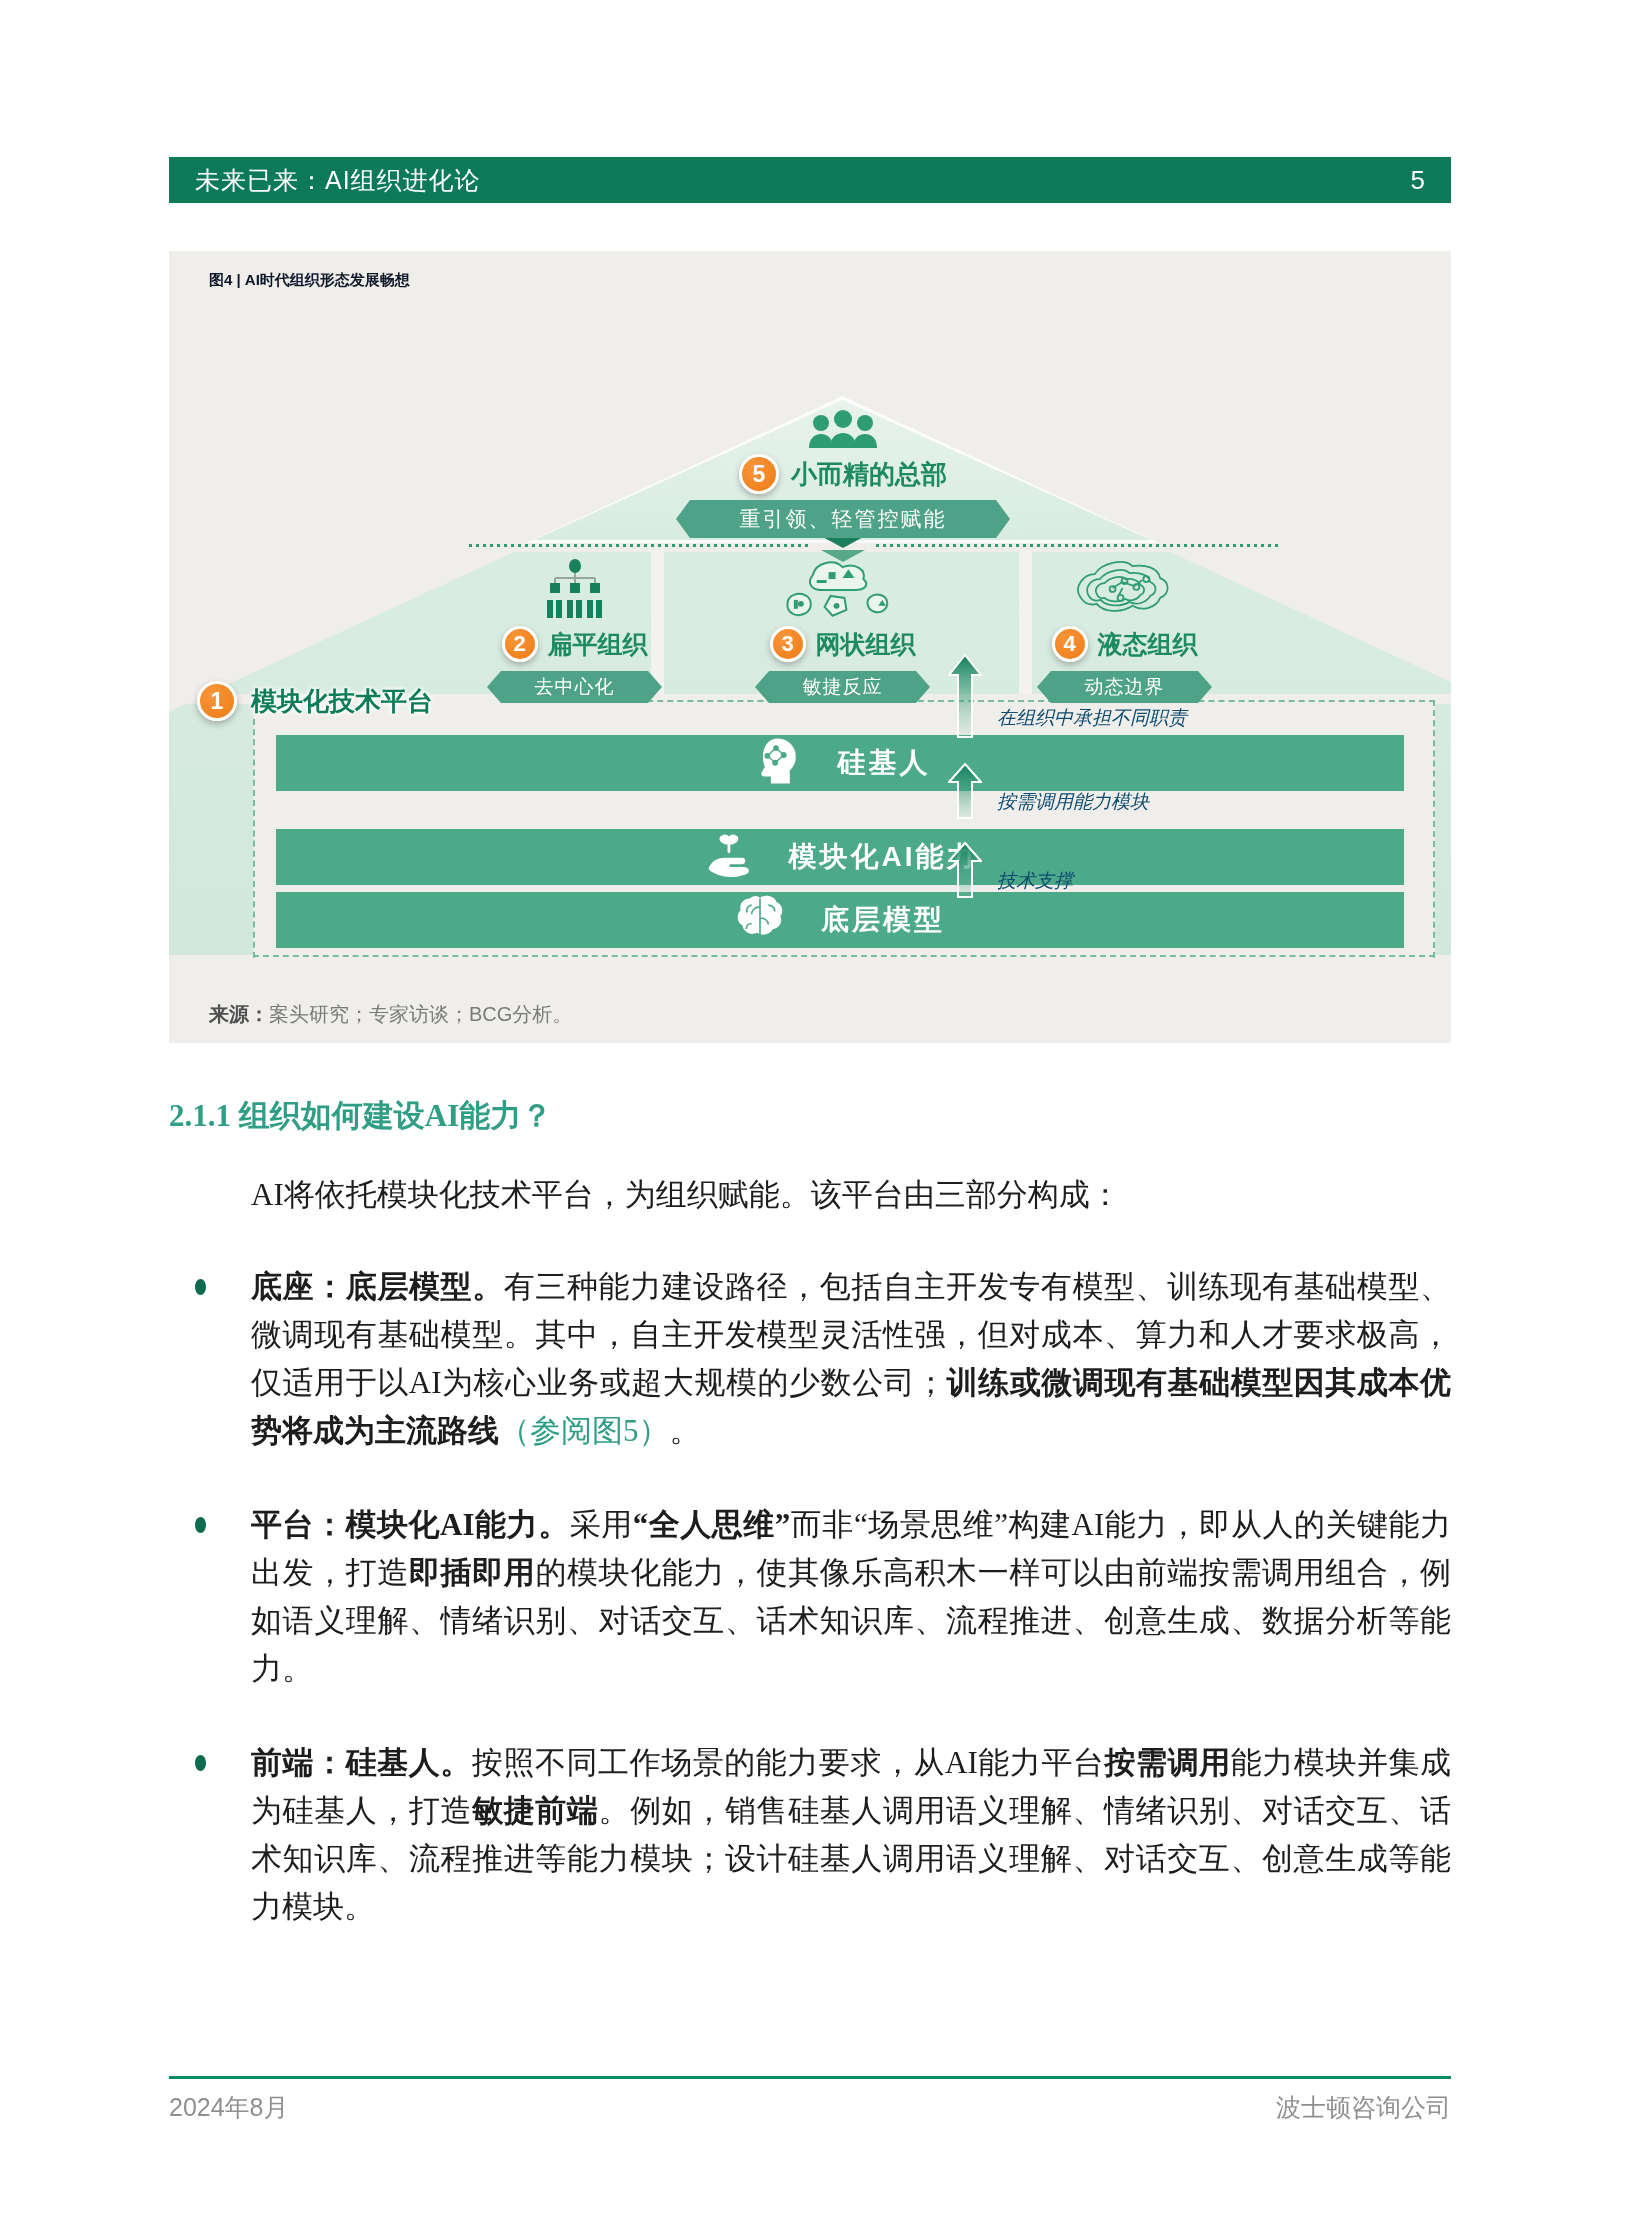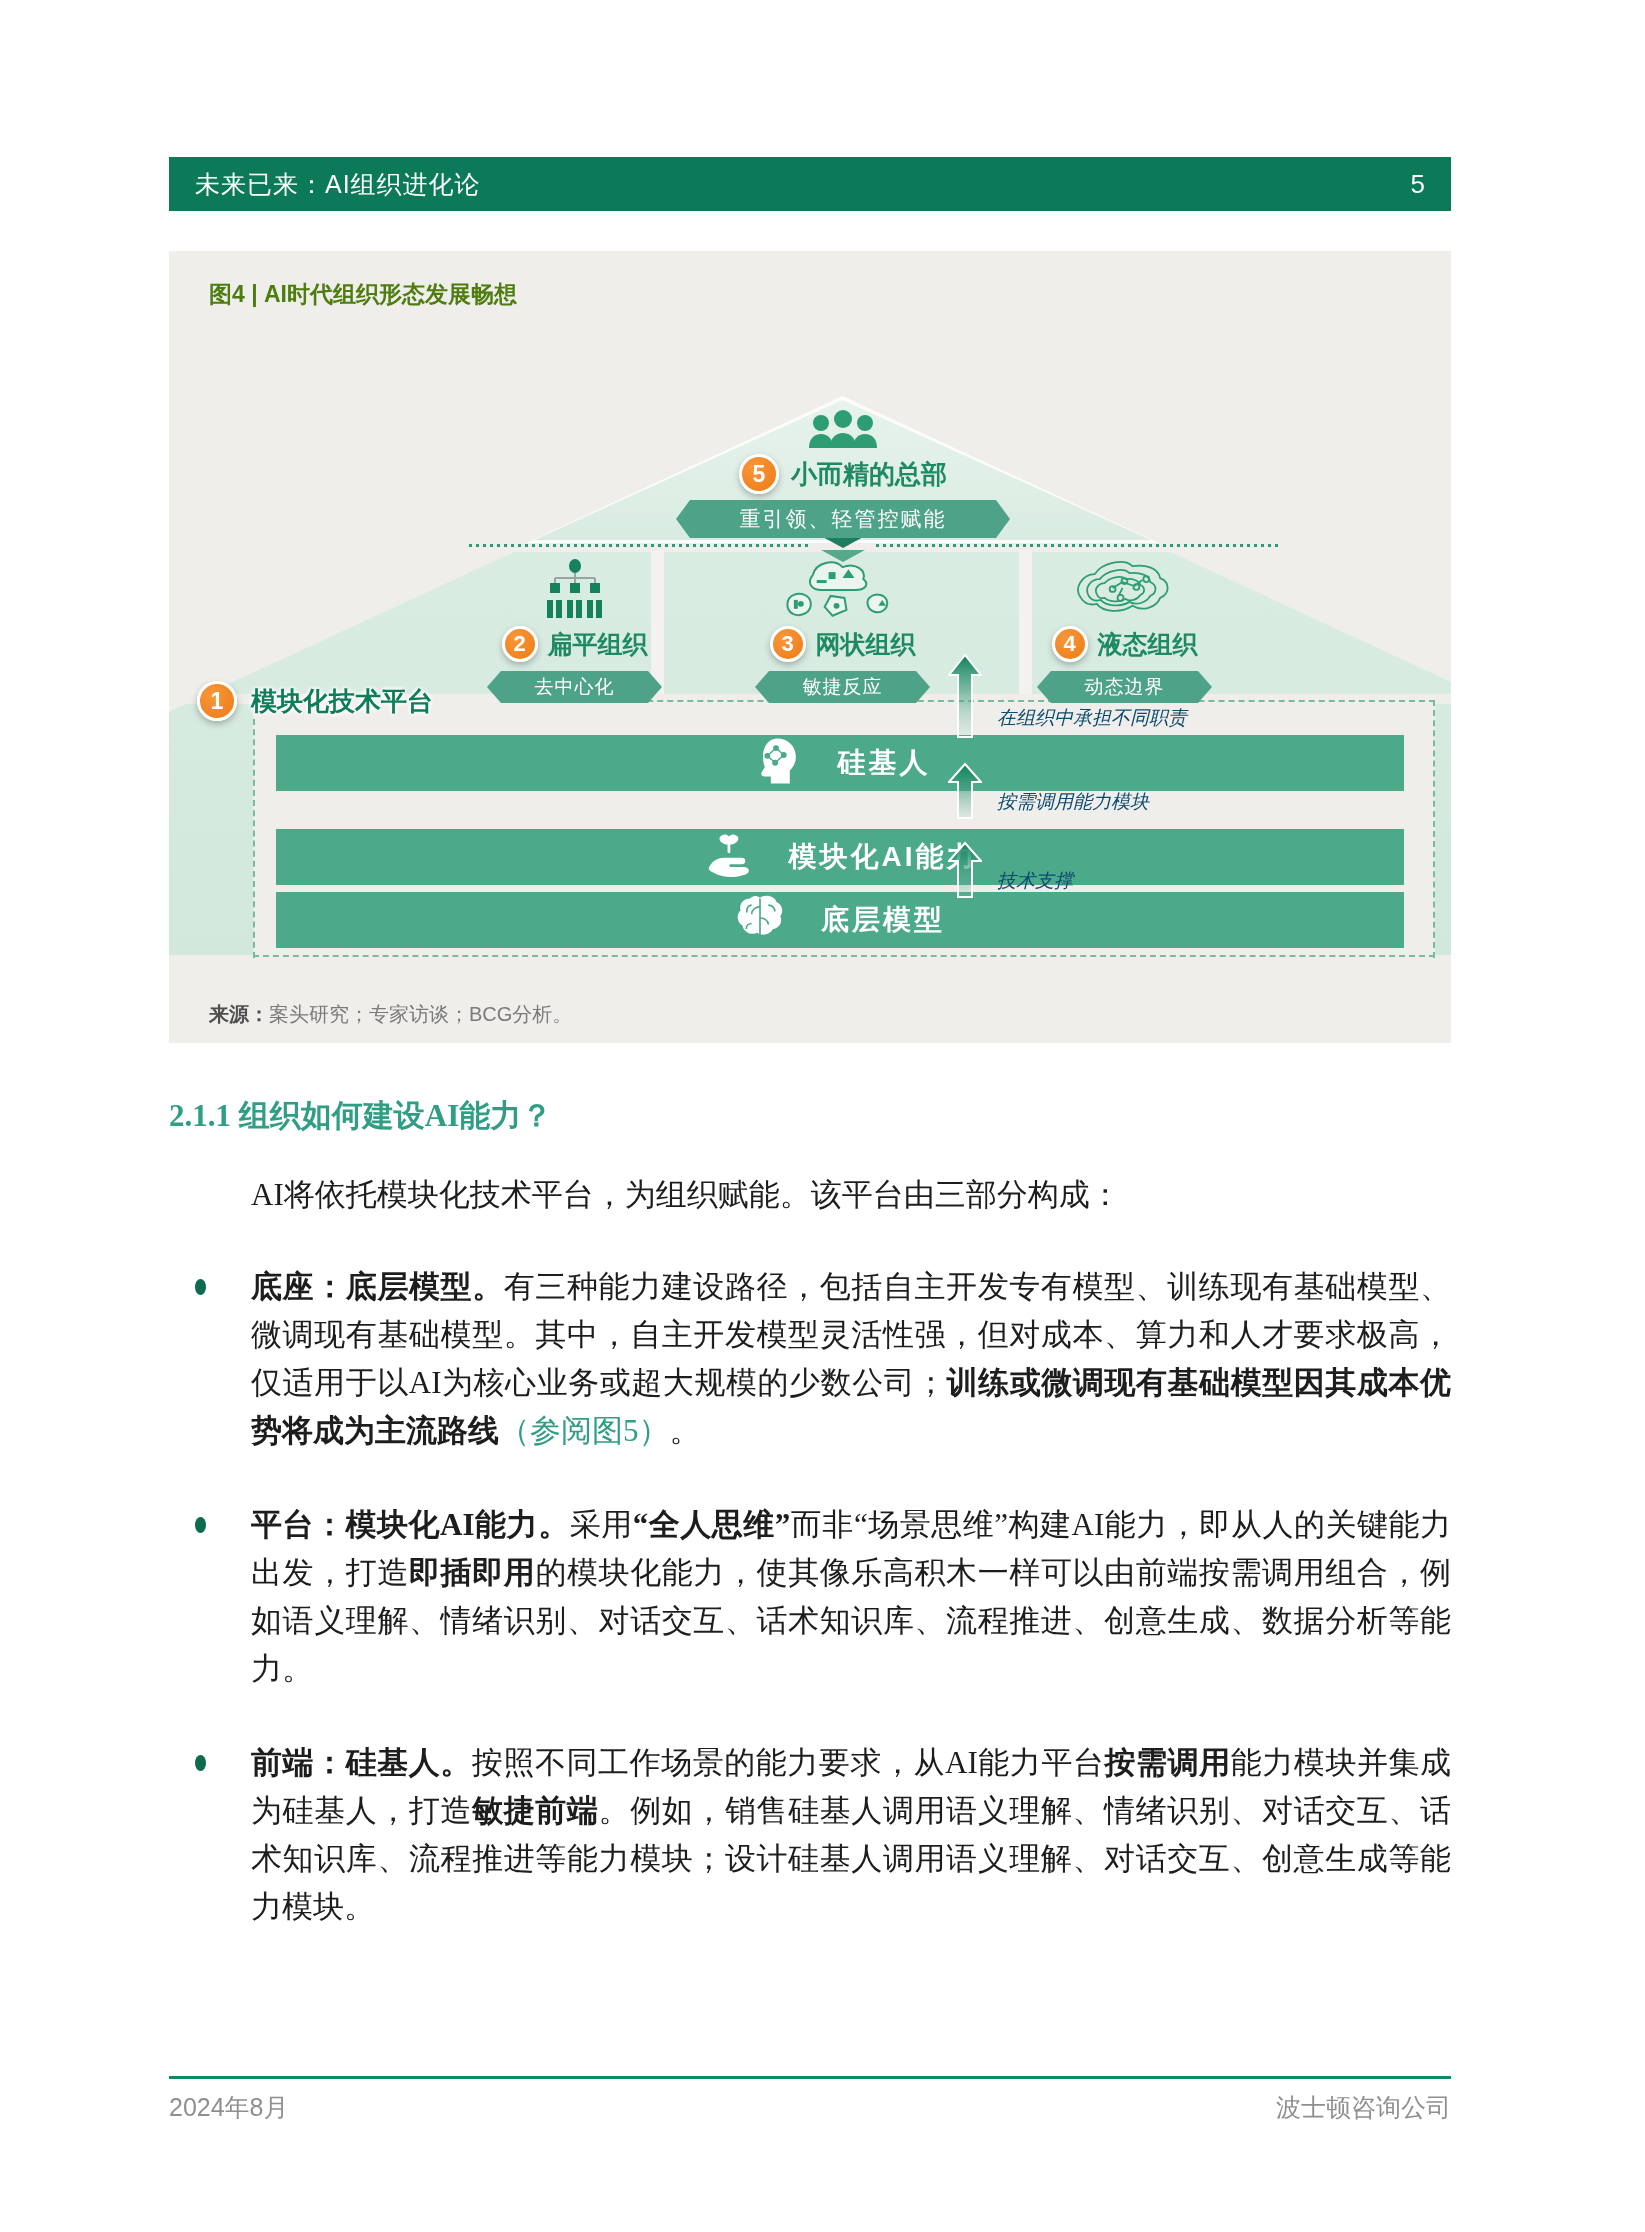"未来已来：AI组织进化论" .header-bar { height: 54px -> 46px }
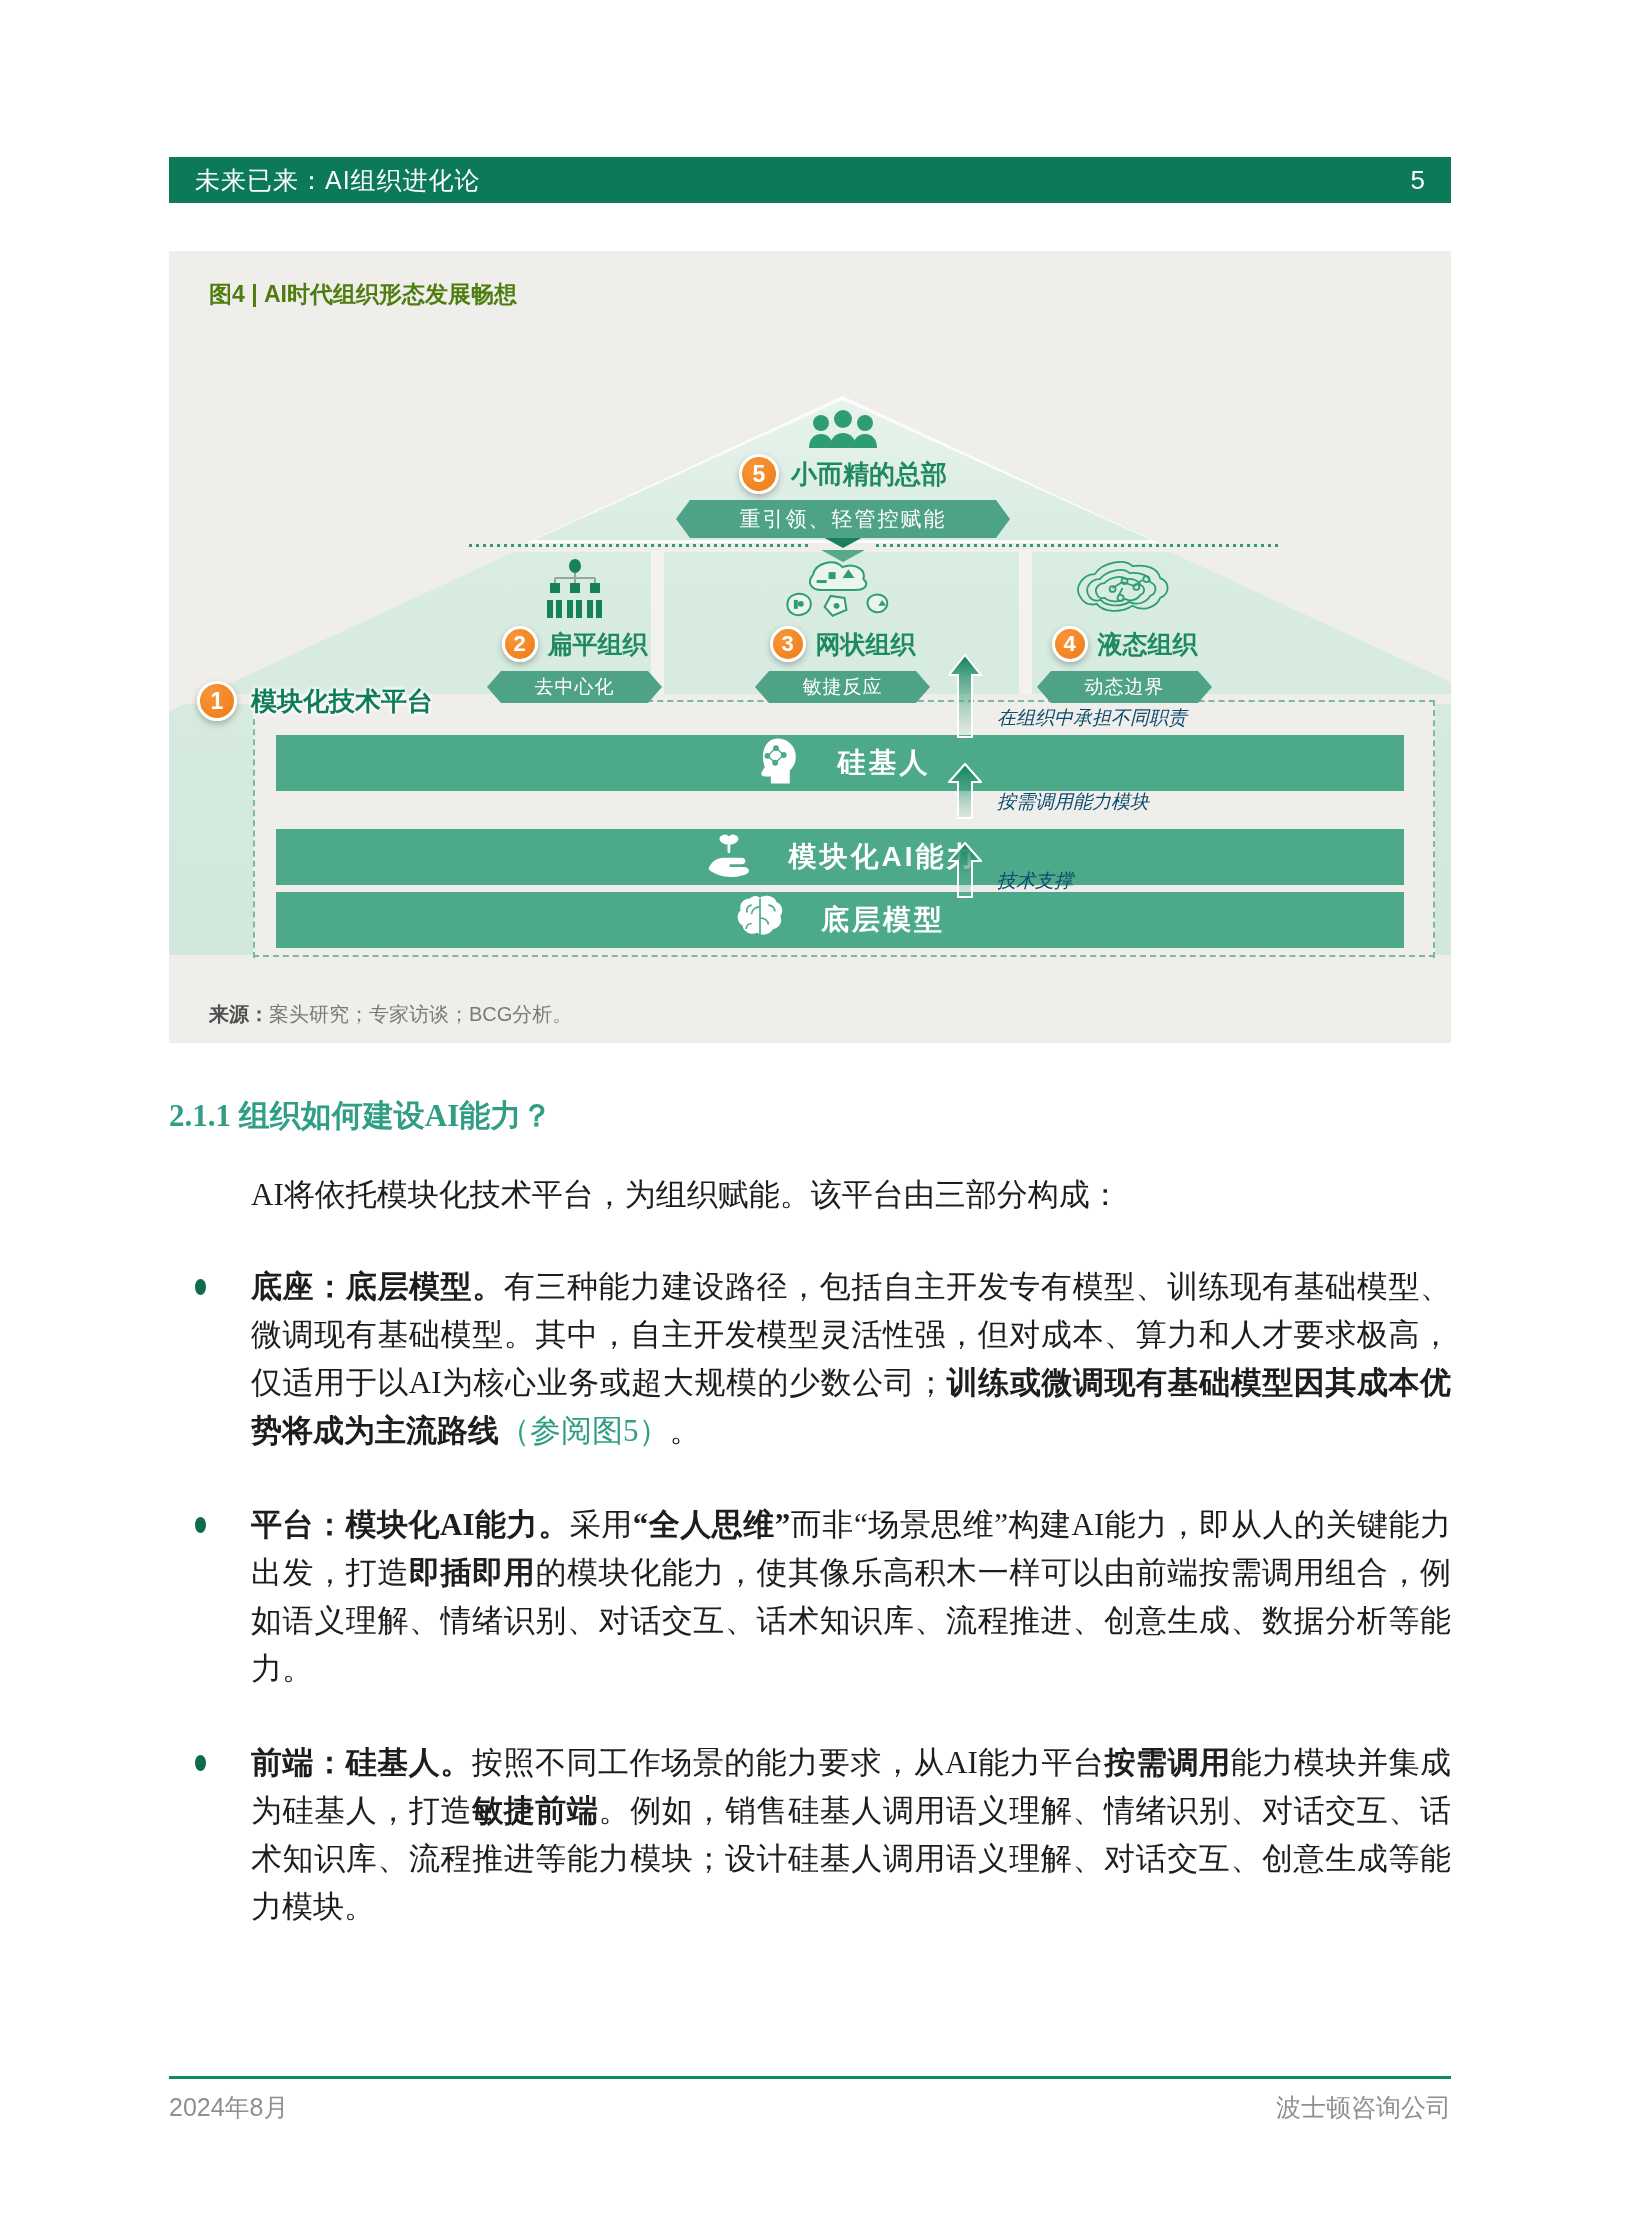"图4 | AI时代组织形态发展畅想" .figure-title { color: #4d7c0f -> #0f172a; font-size: 23px -> 15px; top: 28px -> 20px }
